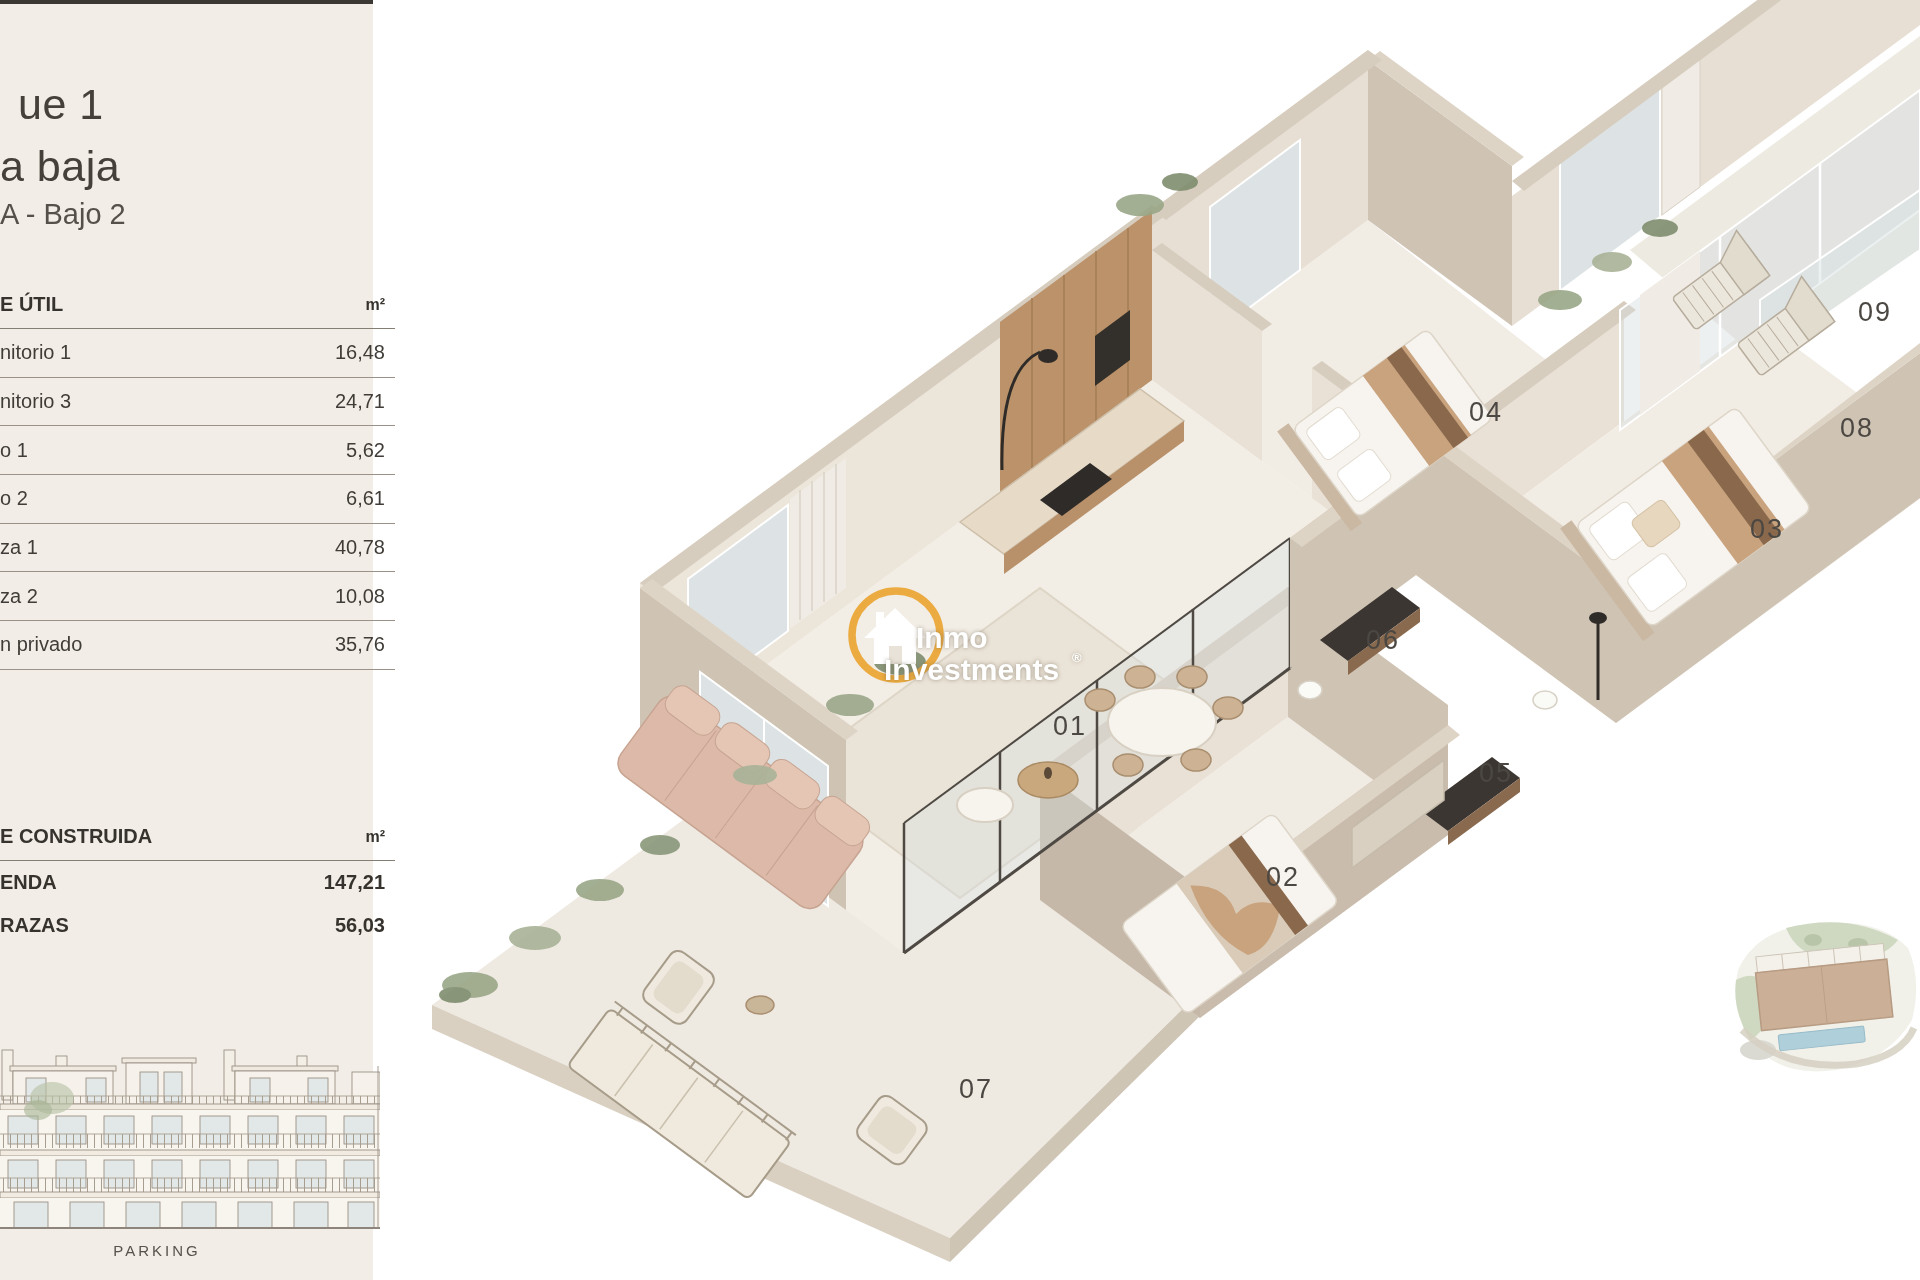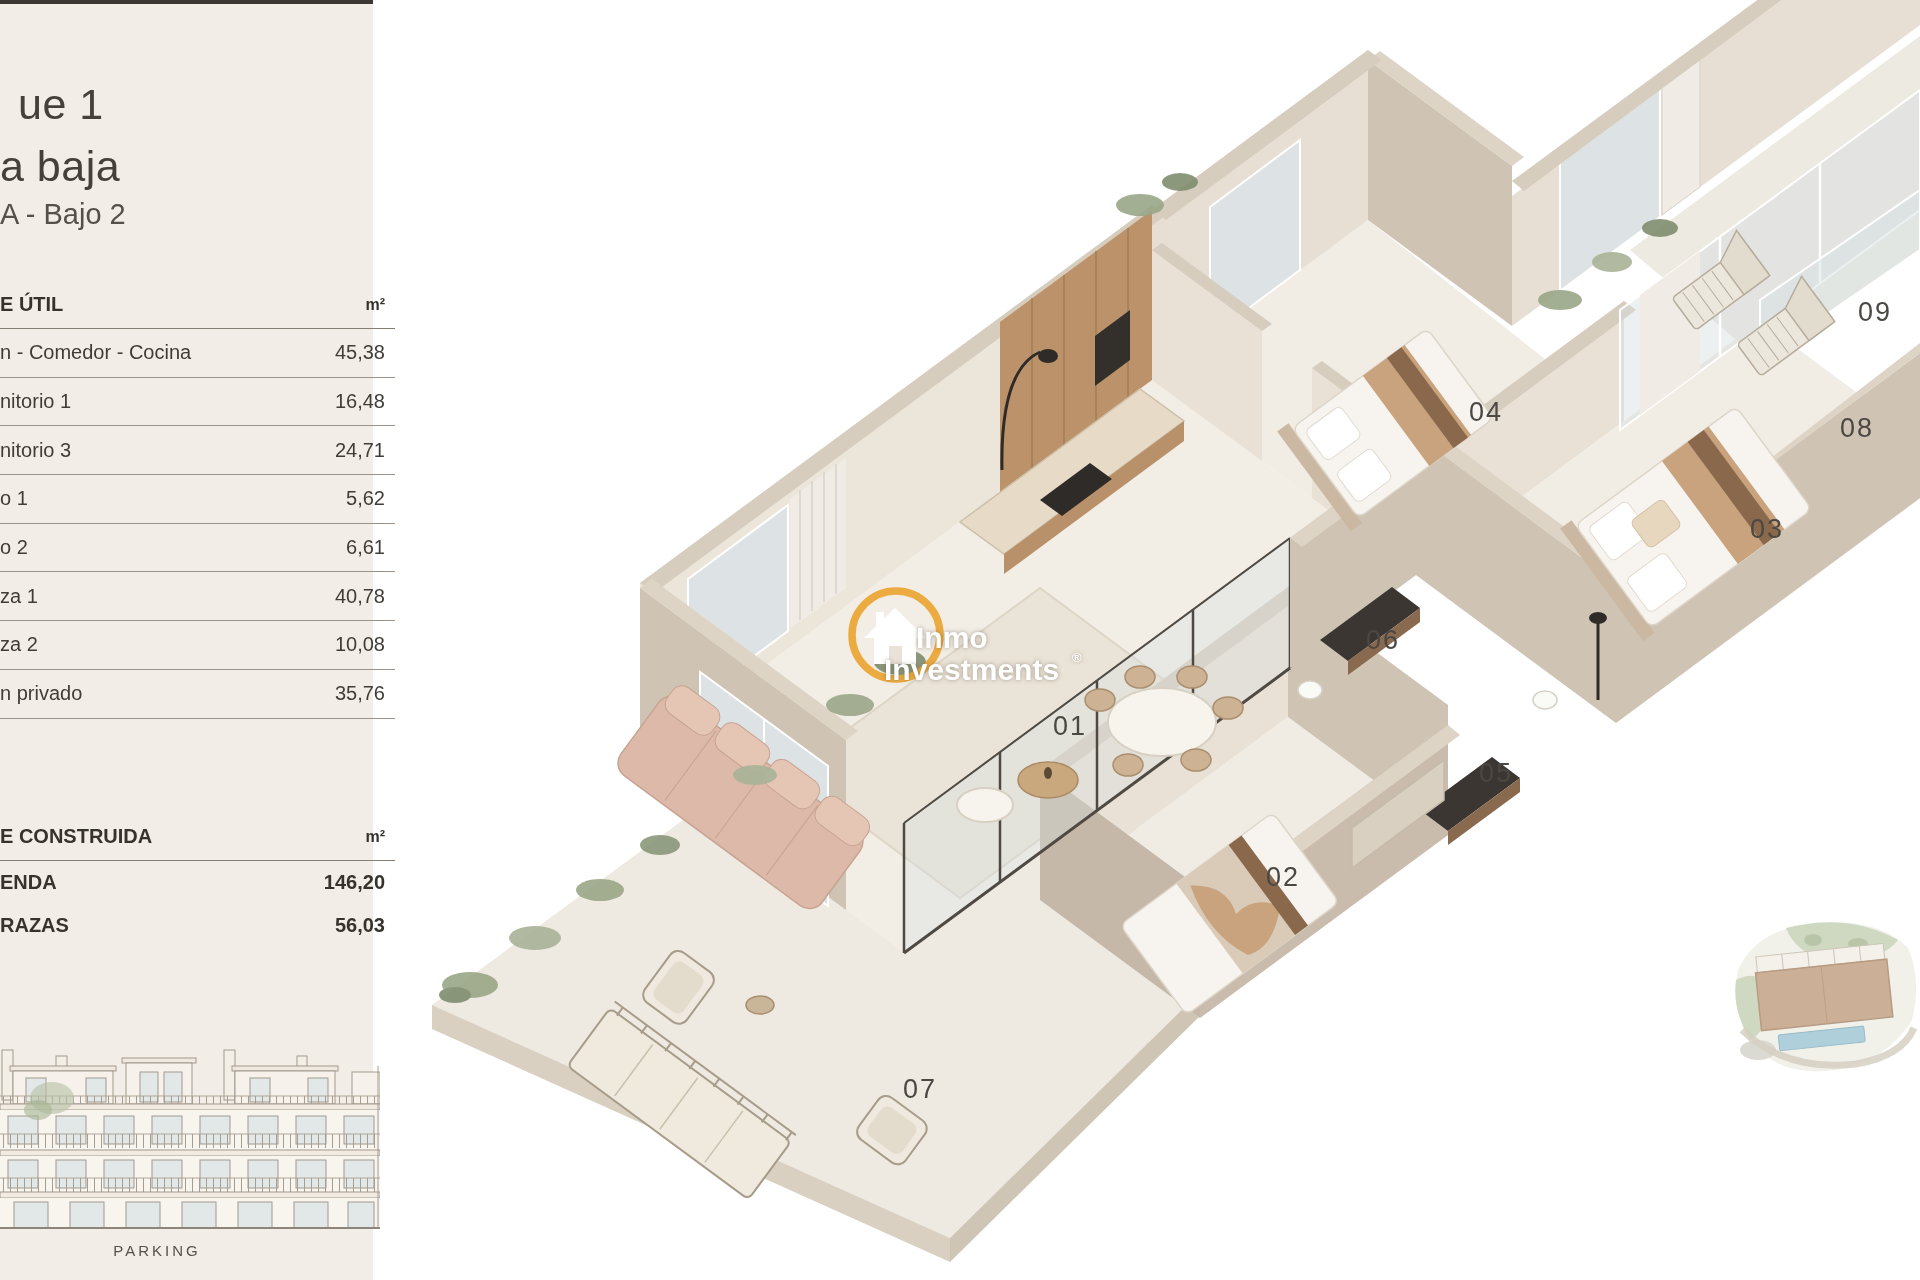"n - Comedor - Cocina" div.trow { html: <div> <span>n - Comedor - Cocina</span> <span>45,38</span> </div> -> none }
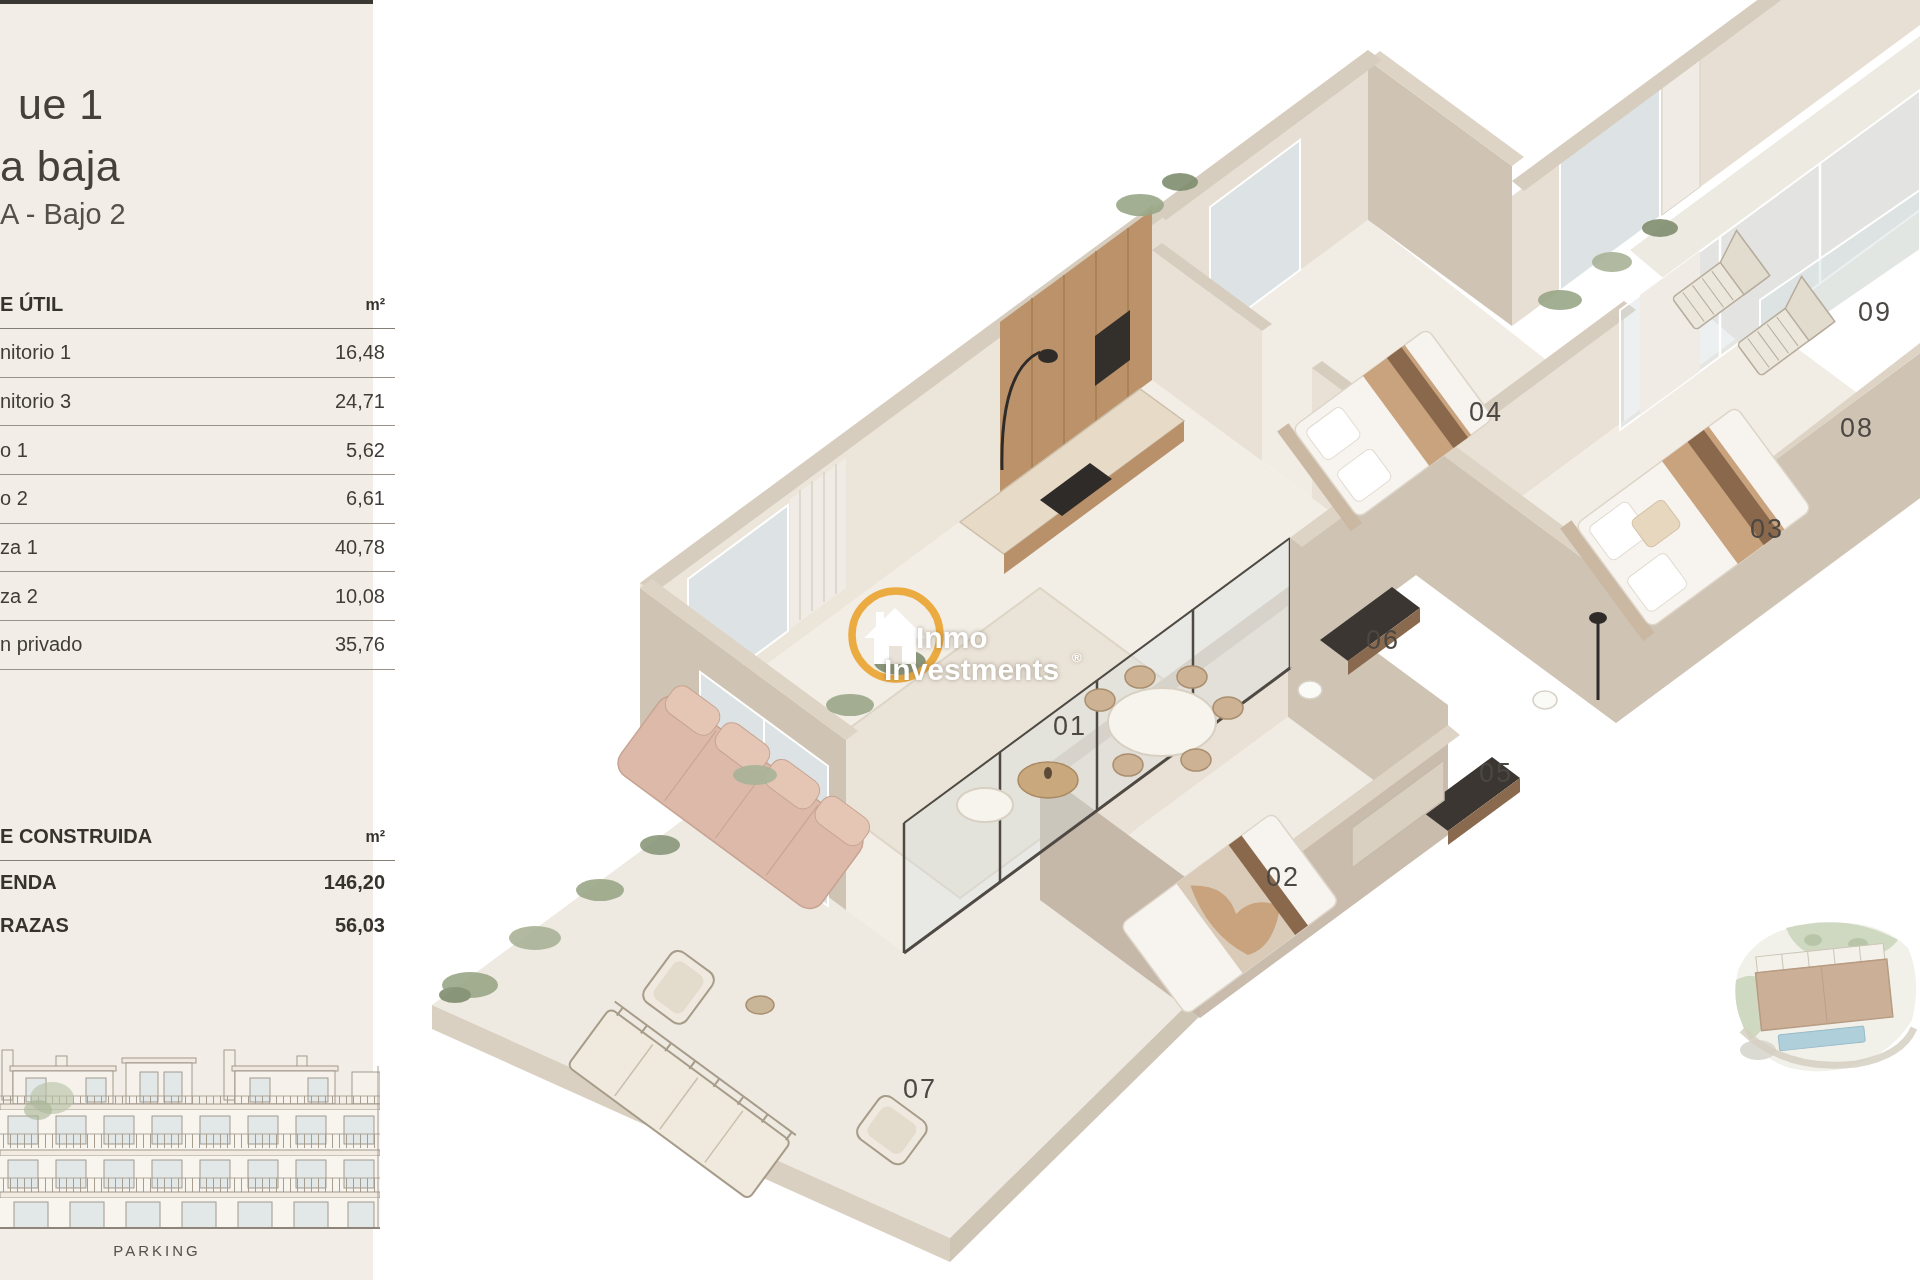"146,20" span.val { text: 146,20 -> 147,21 }
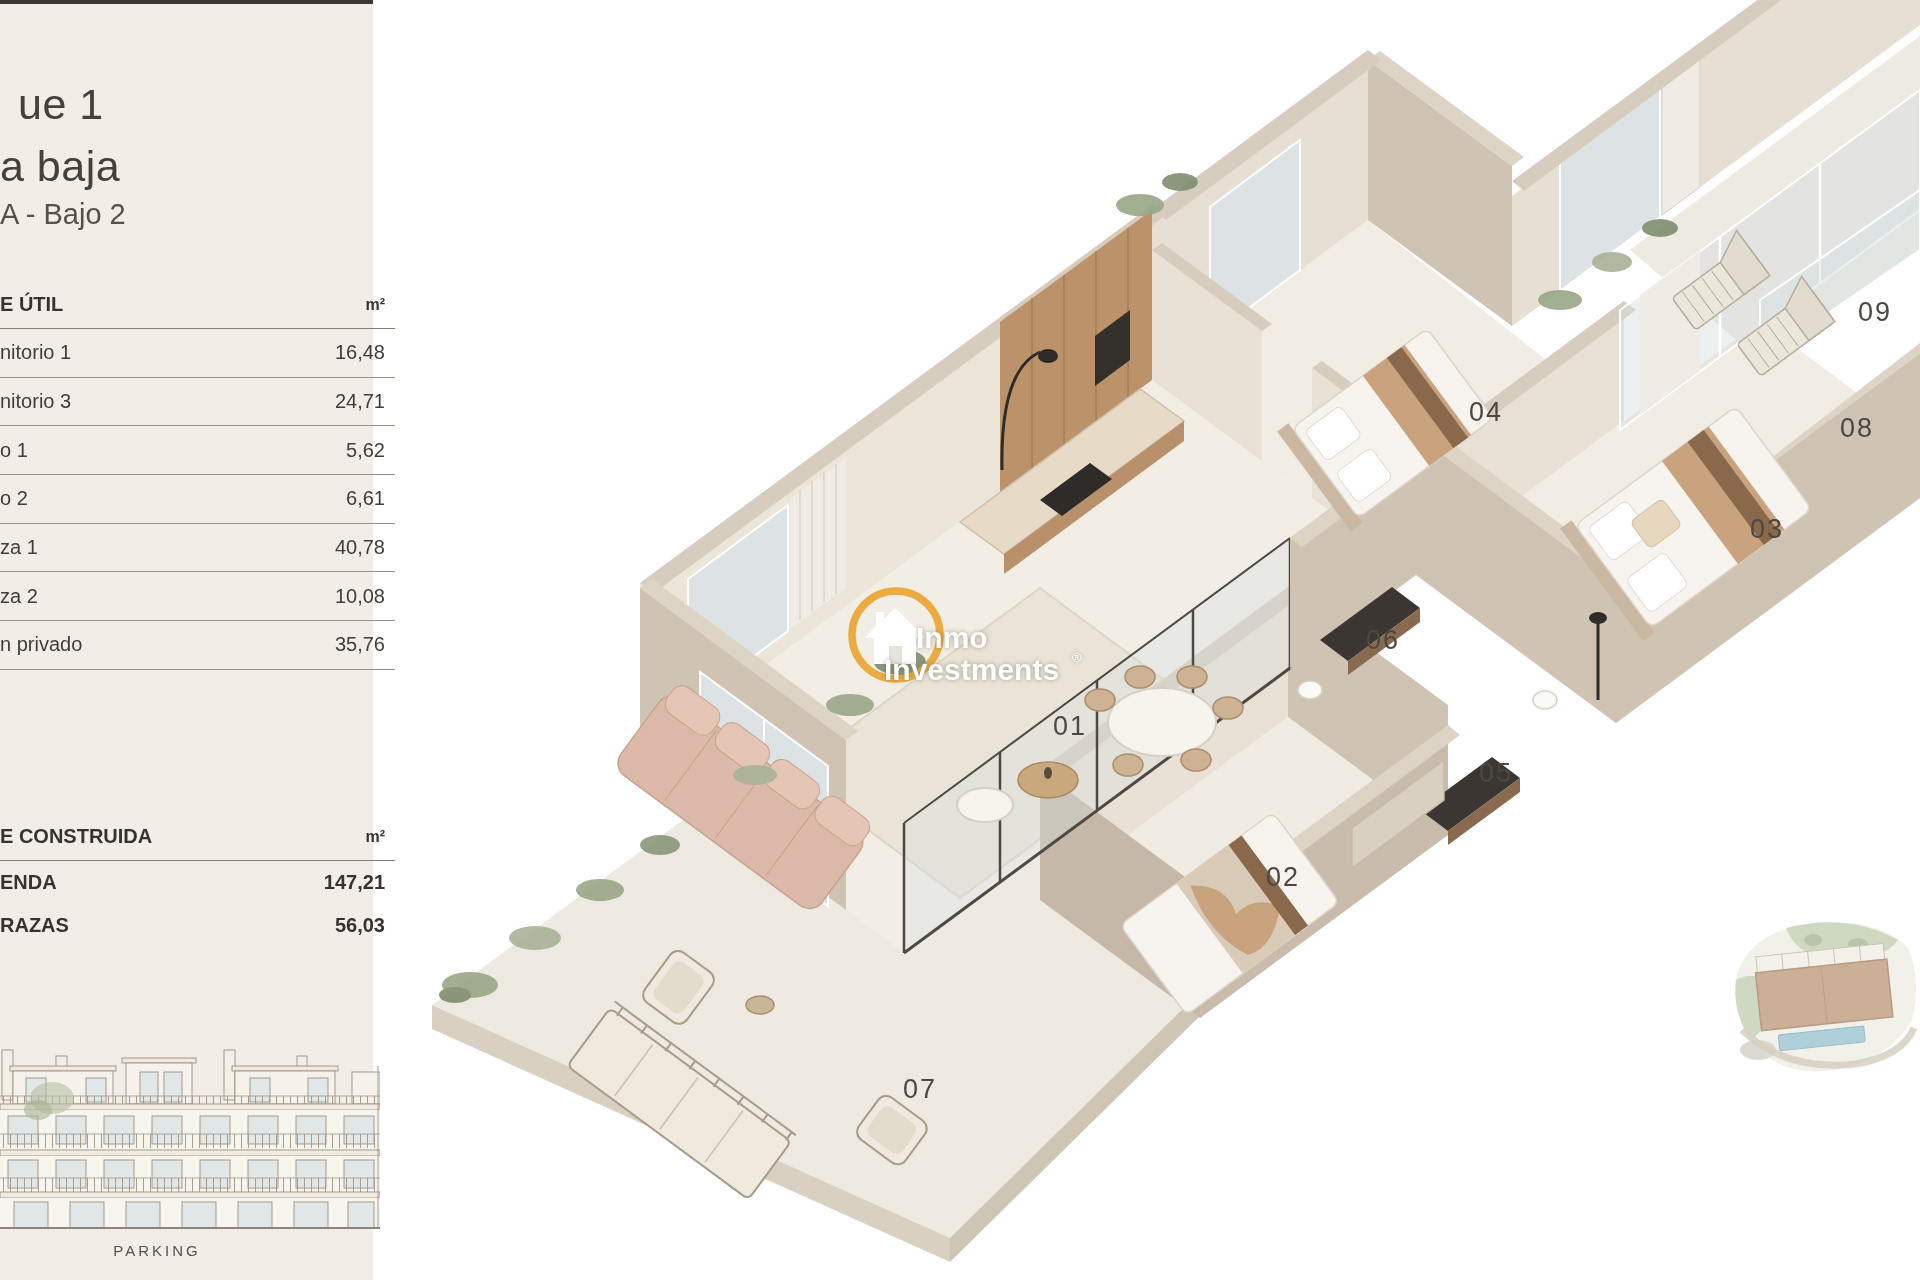"07" div.room-label { left: 920px -> 976px }
